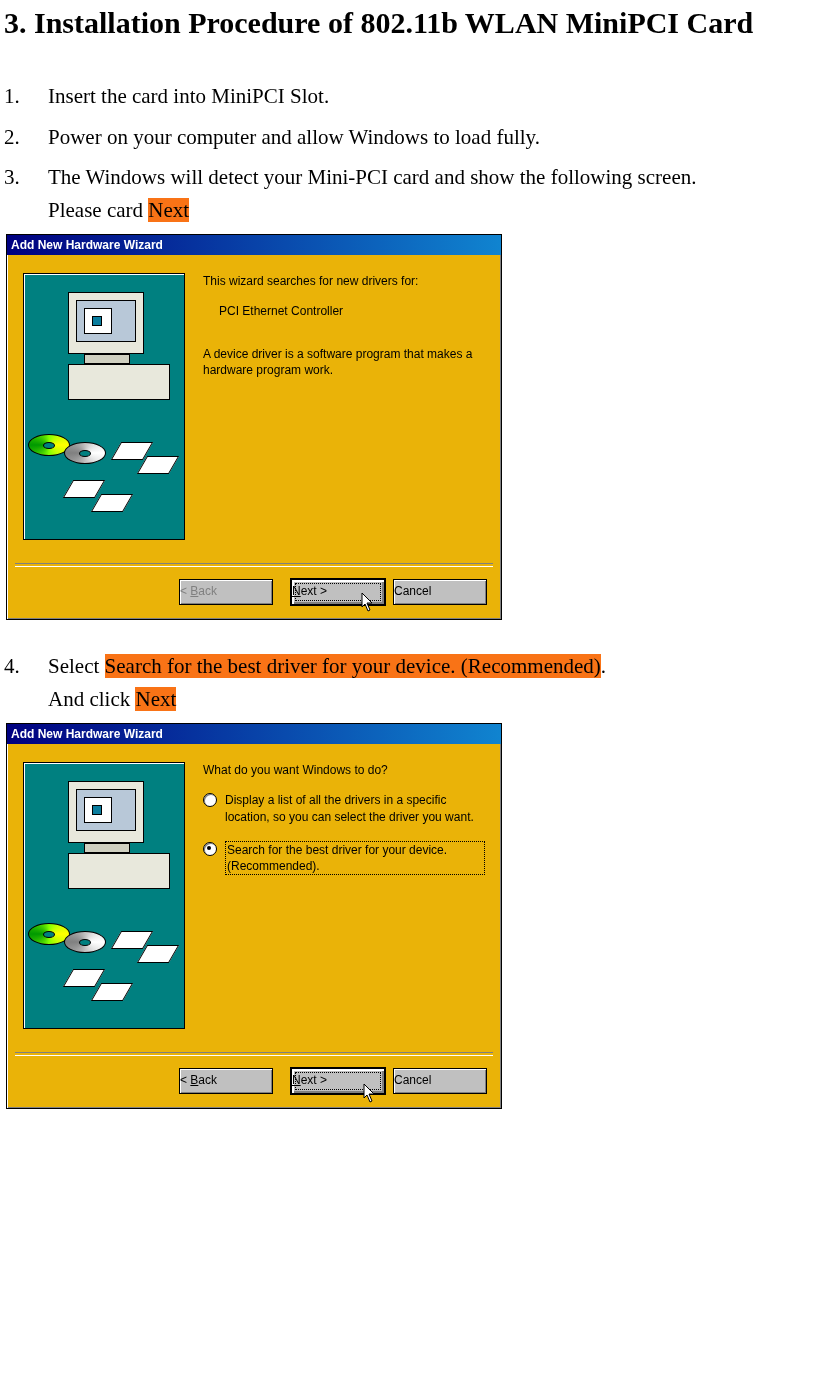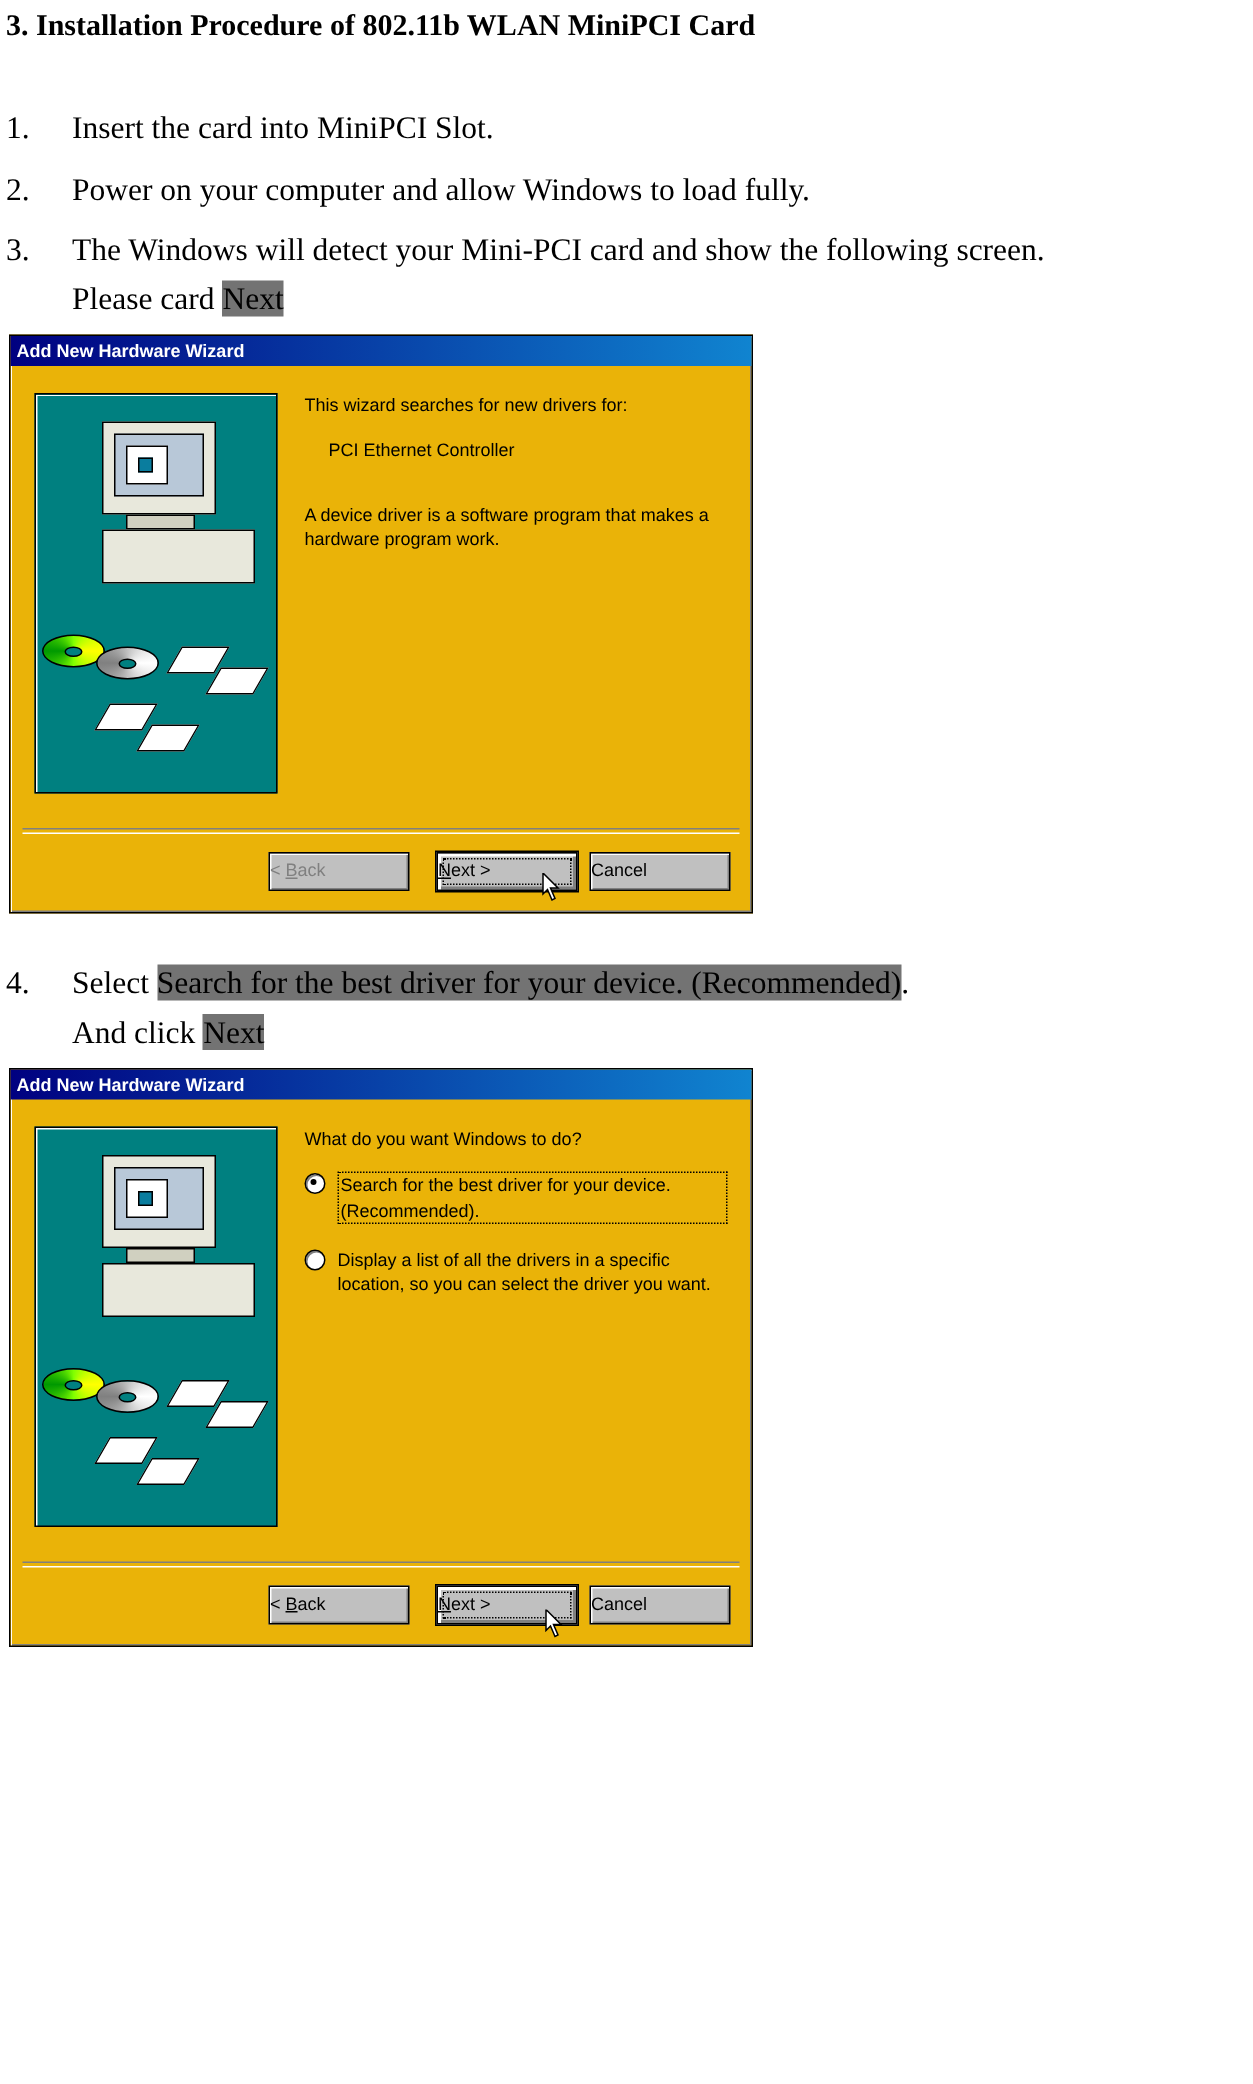"3. Installation Procedure of 802.11b" h1 { font-size: 20px -> 30px }
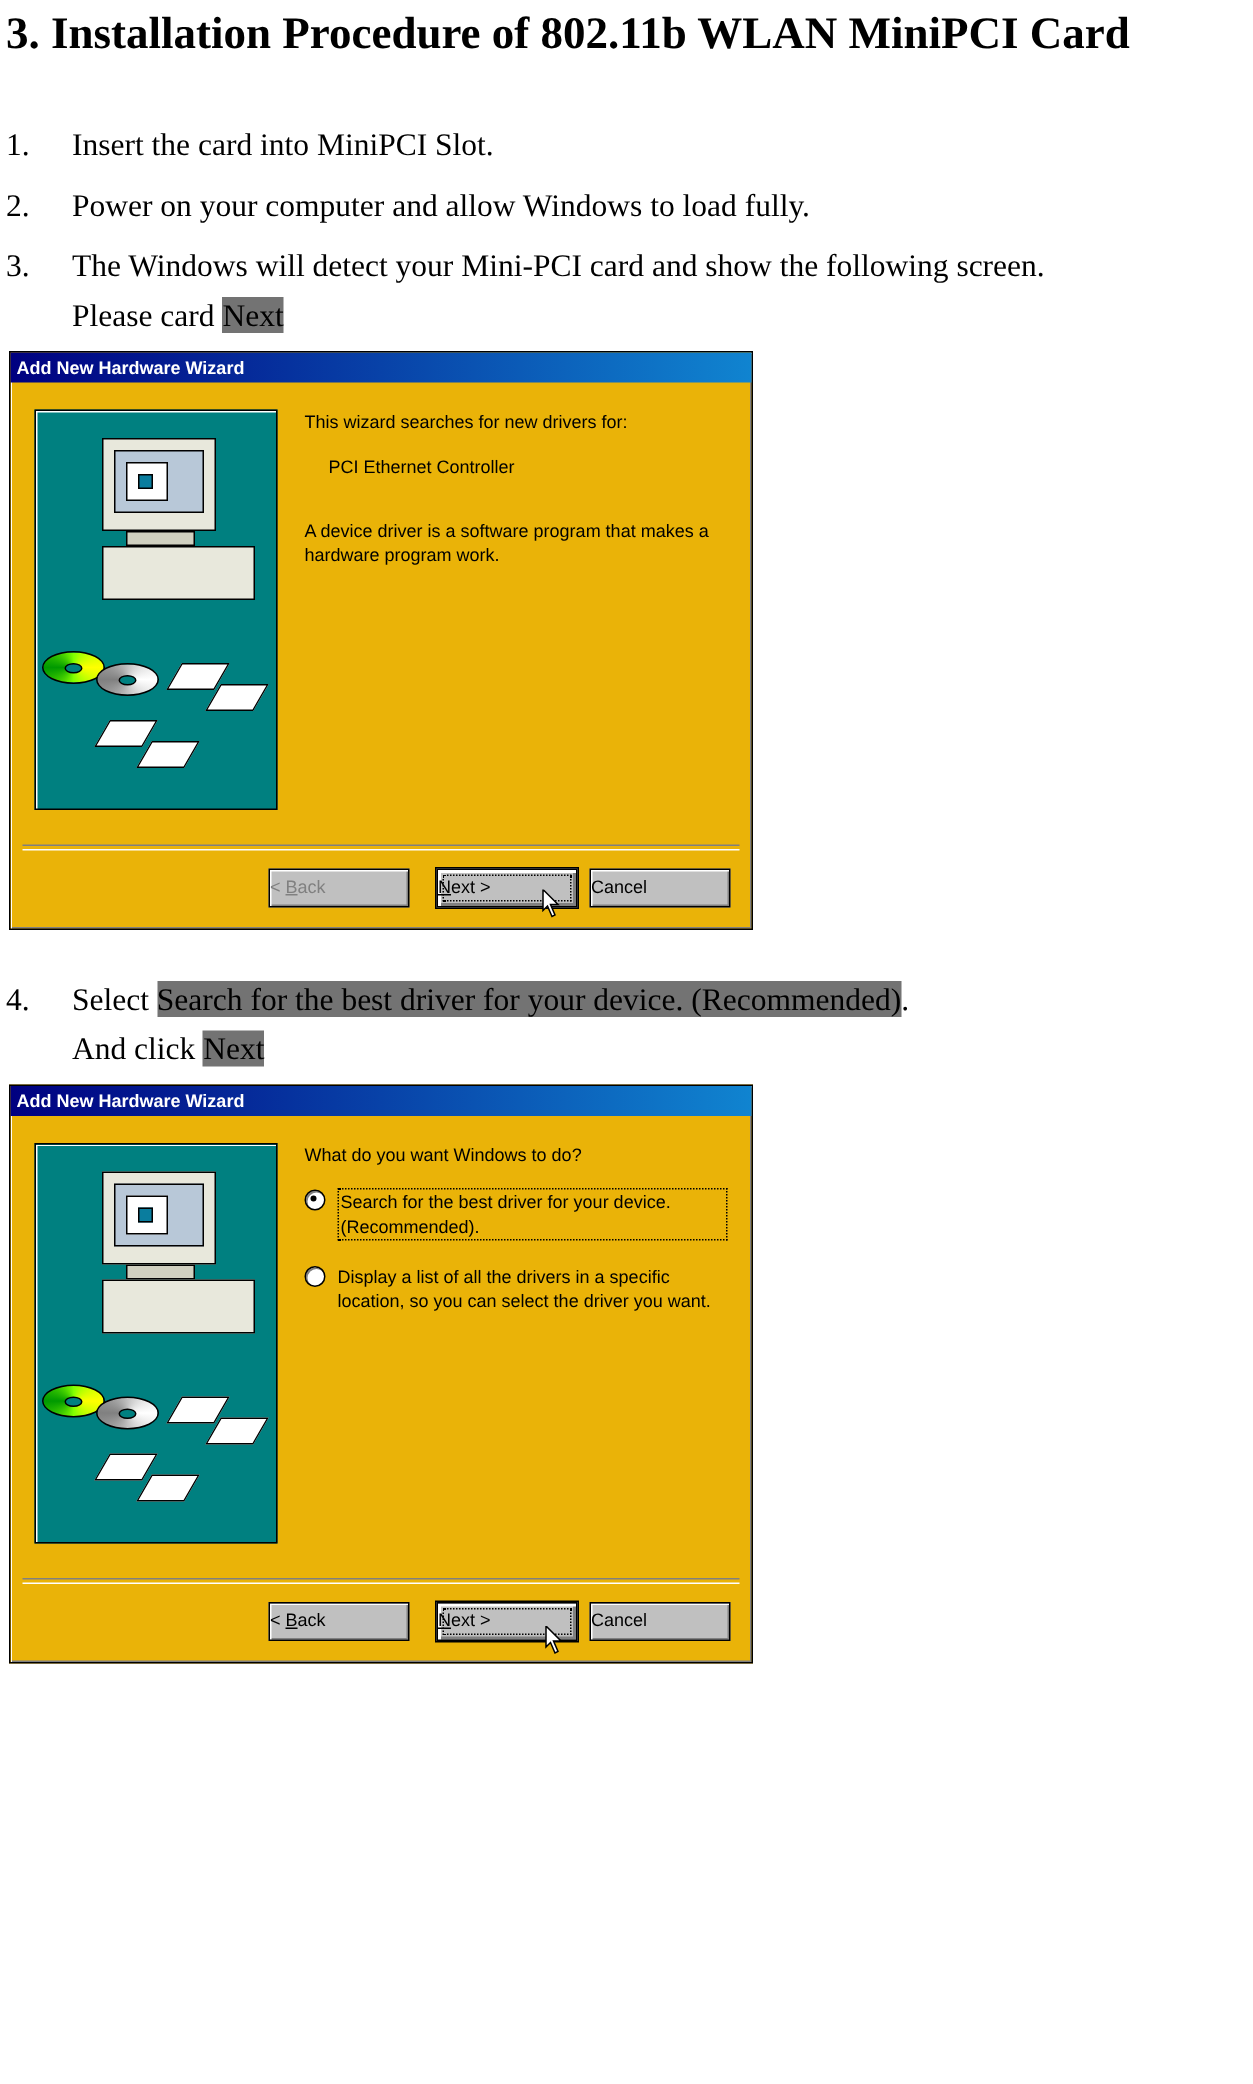"Next" .hl { background: #737373 -> #f97316 }
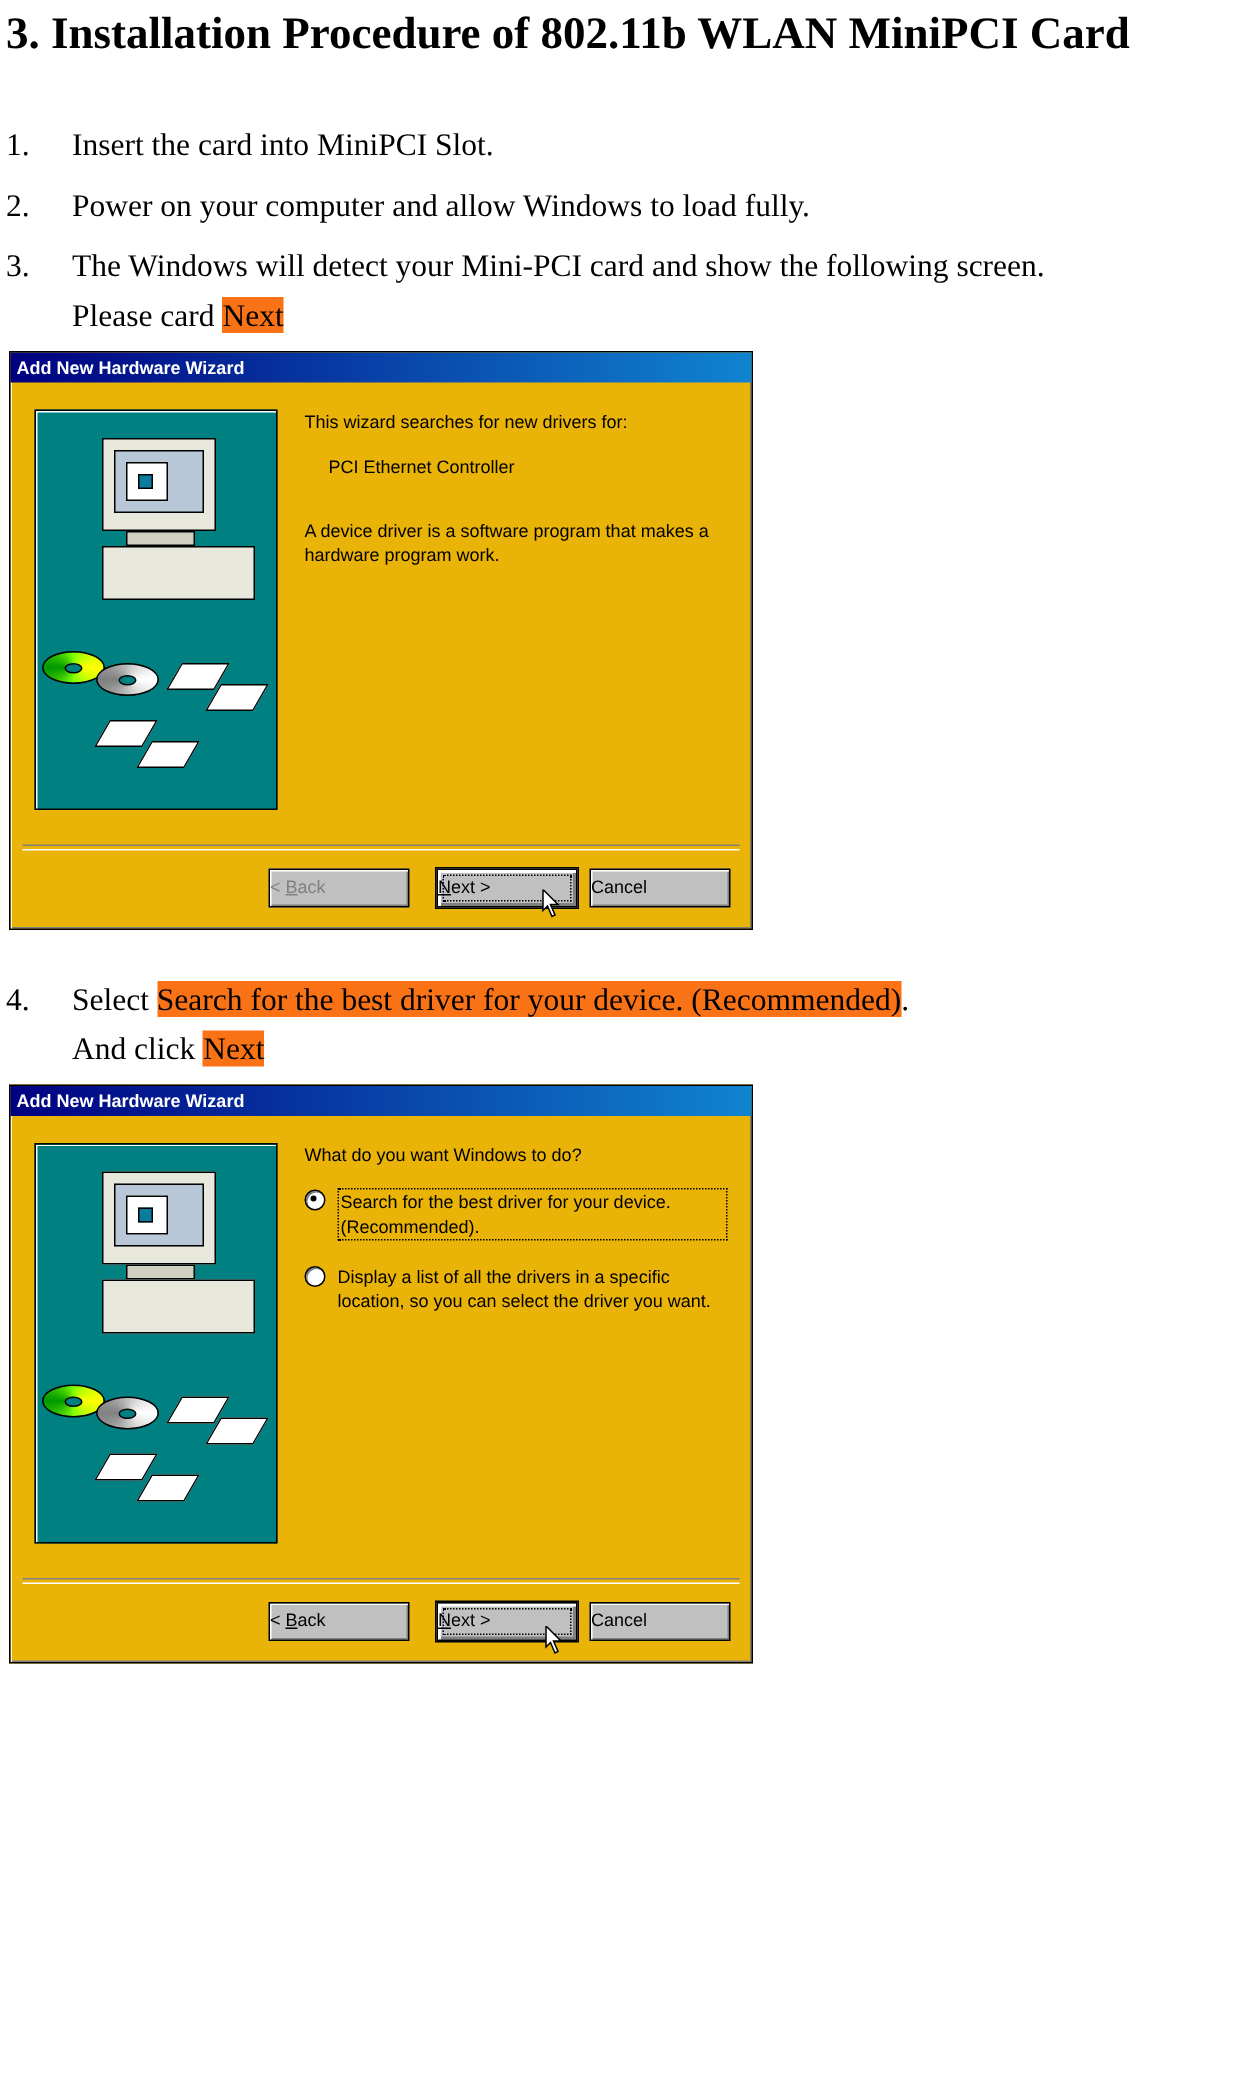"Search for the best driver for your device. (Recommended)." div.radio-row { order: before "Display a list of all" -> after "Display a list of all" }
